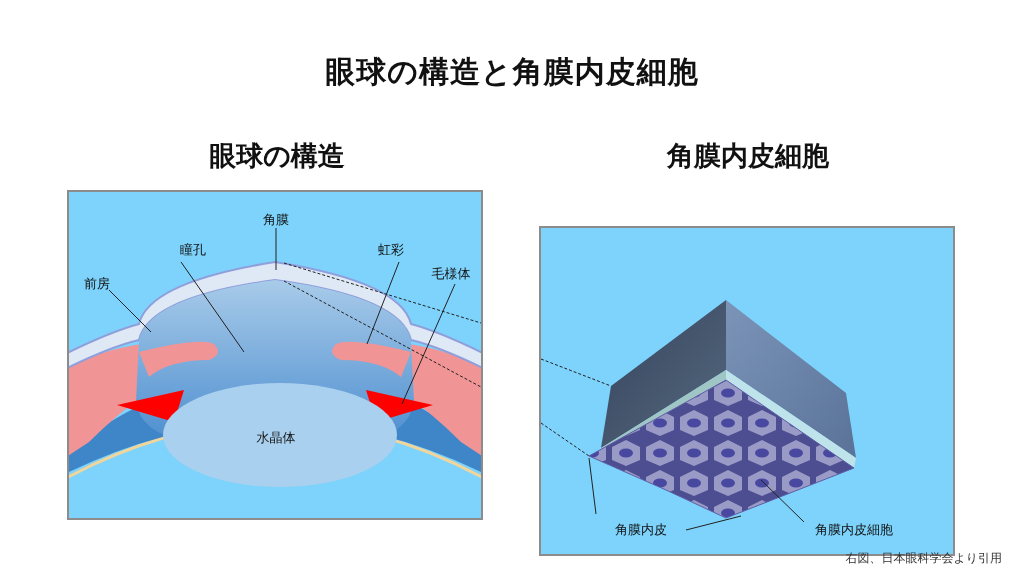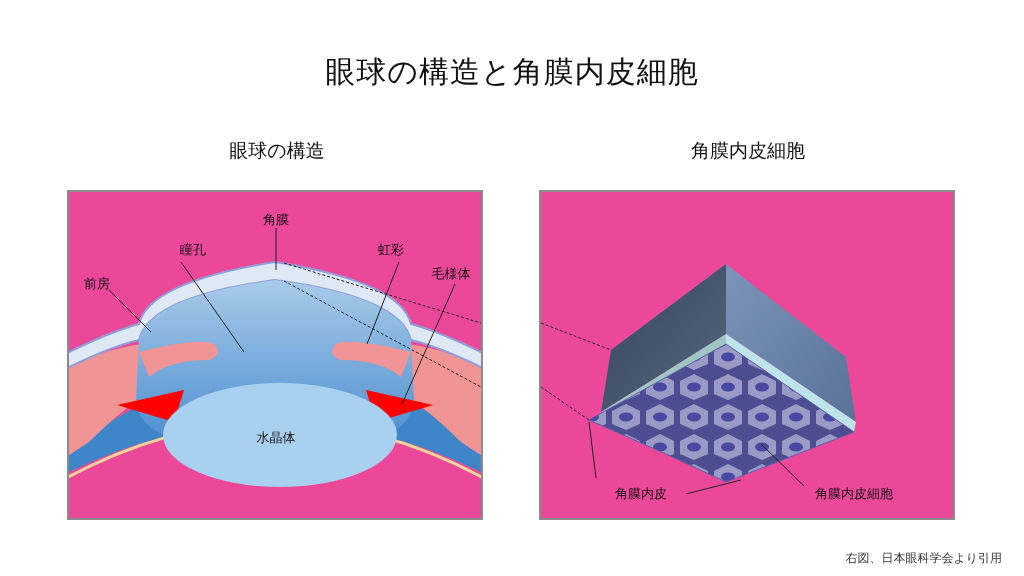"眼球の構造と角膜内皮細胞" .title { font-weight: normal -> bold }
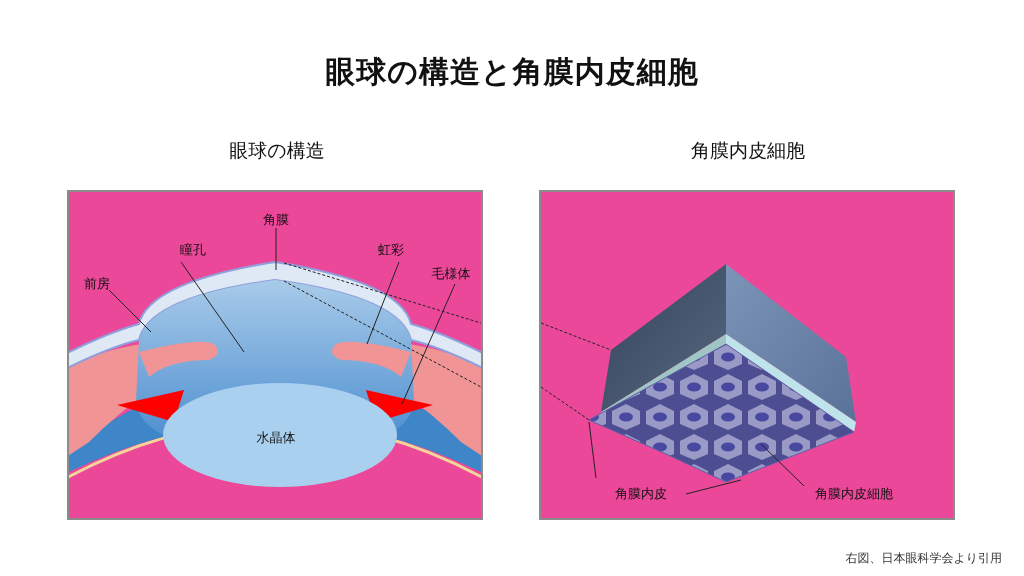"眼球の構造" .subtitle { font-size: 19px -> 27px; font-weight: normal -> bold }
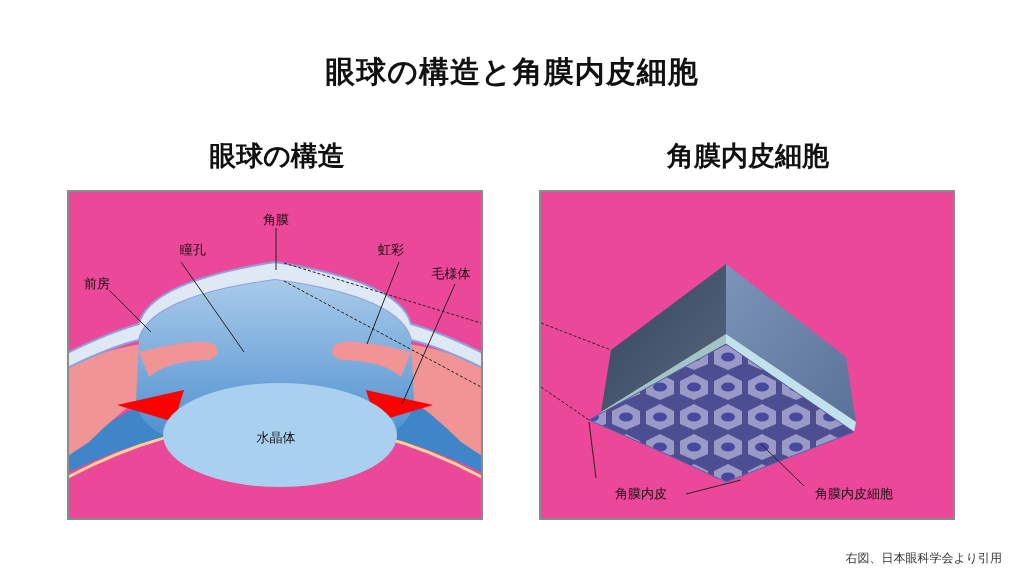"角膜" .panel { background: #ec4899 -> #7dd3fc }
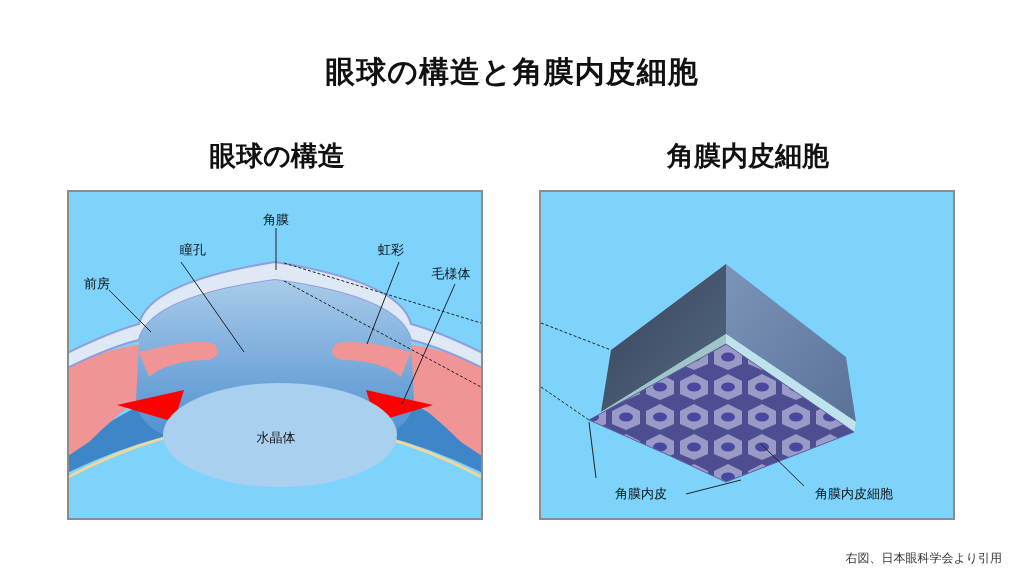"角膜内皮" .panel-right { margin-top: none -> 36px }
